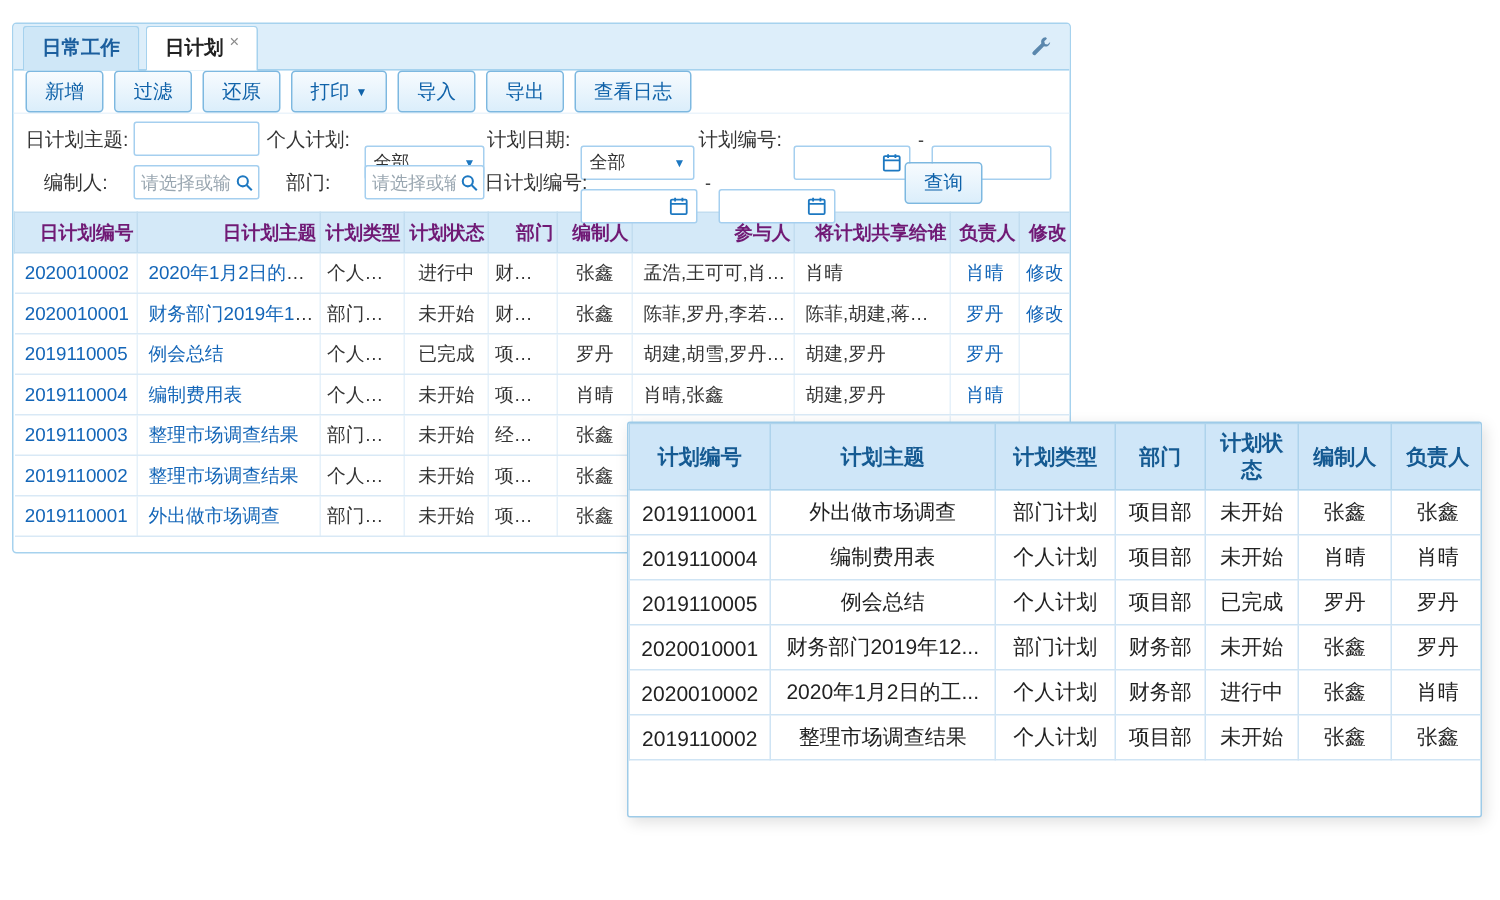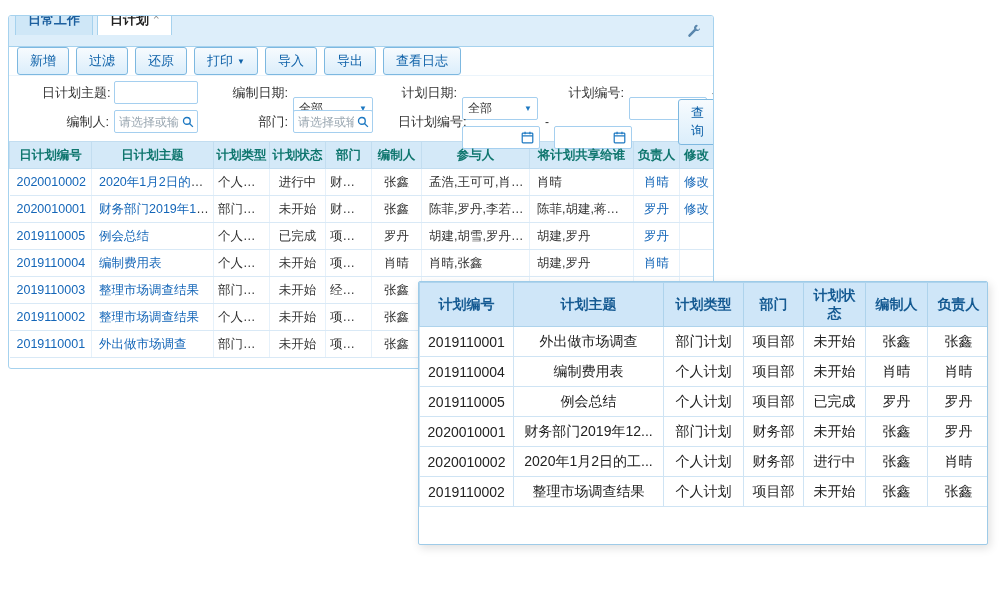"日常工作" .tabbar { padding: 12px 6px -> 0 6px }
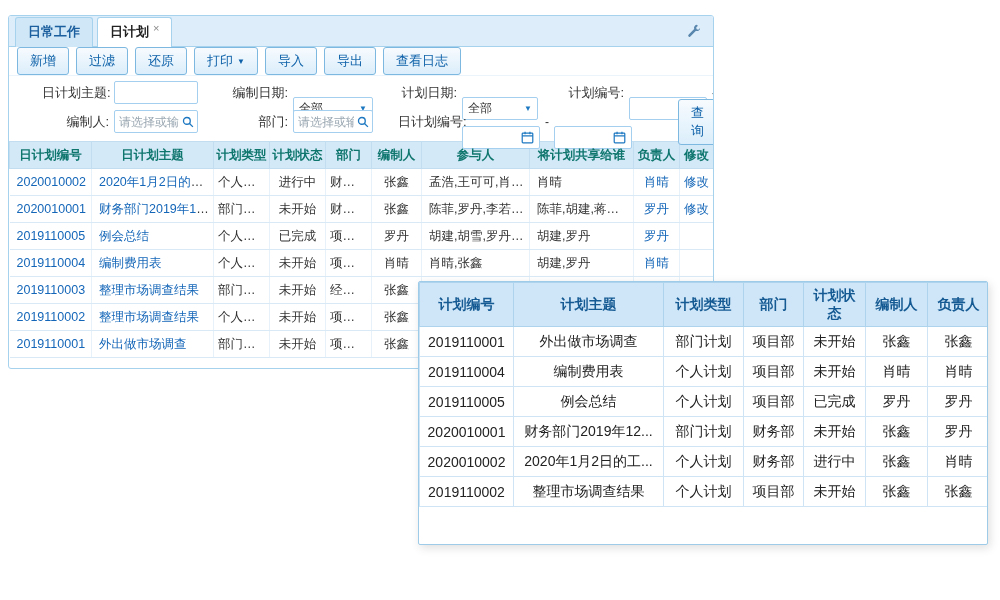"日计划主题:" .flabel { margin-left: 25px -> none; text-align: right -> center }
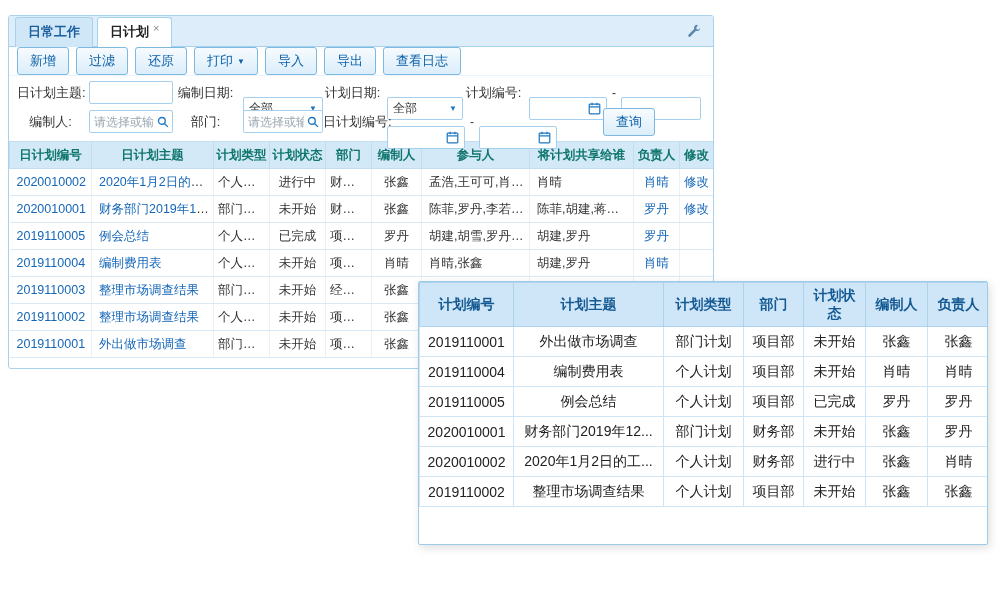"编制日期:" span.flabel { text: 编制日期 -> 个人计划 }
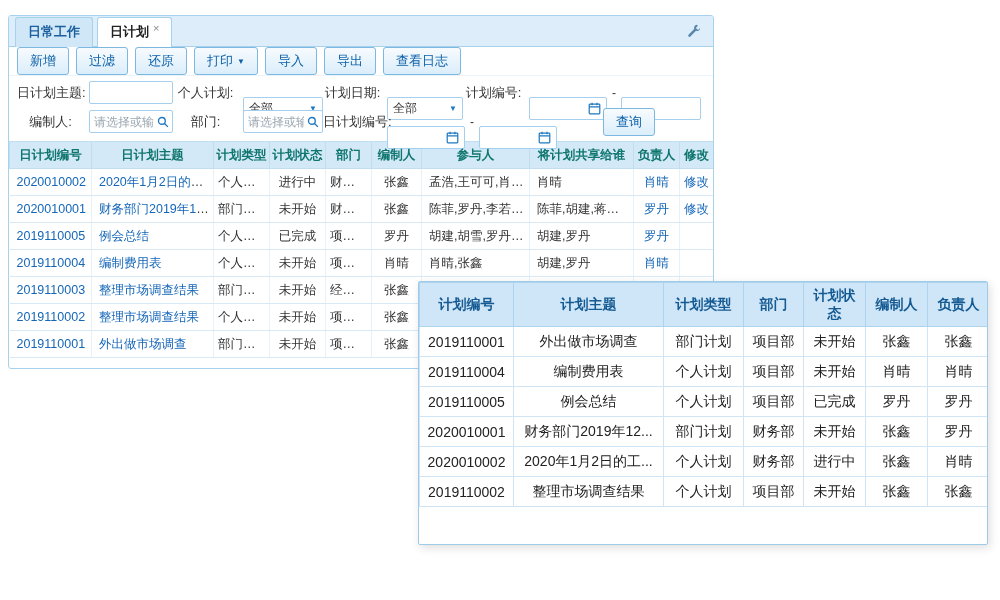"日计划编号" #main-table th { color: #0f766e -> #701a75; text-align: none -> right }
